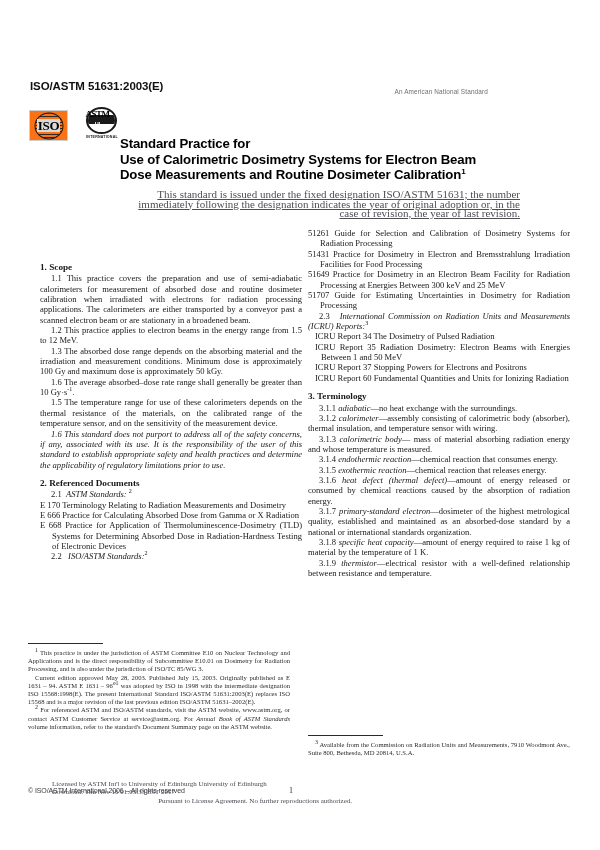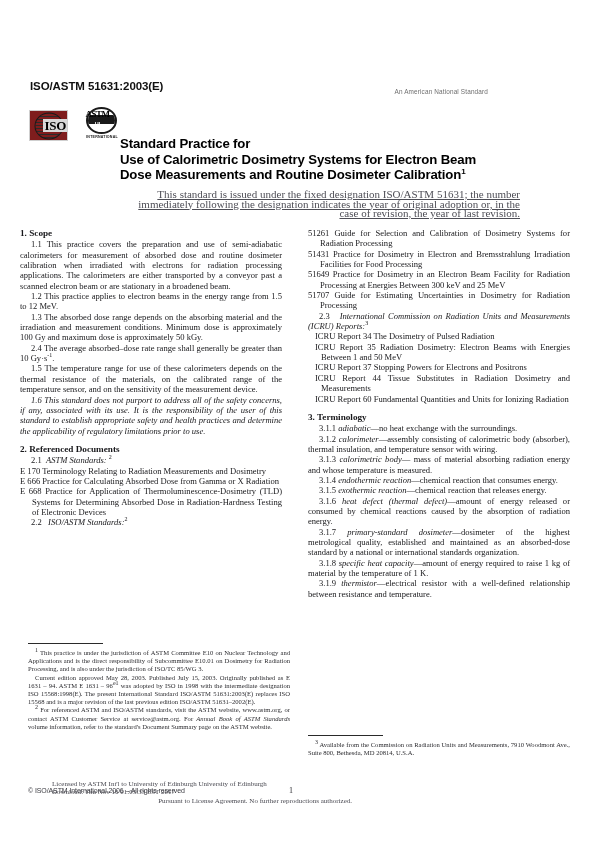"ISO" .iso-logo { background: #7f1d1d -> #f97316; justify-content: flex-end -> center }
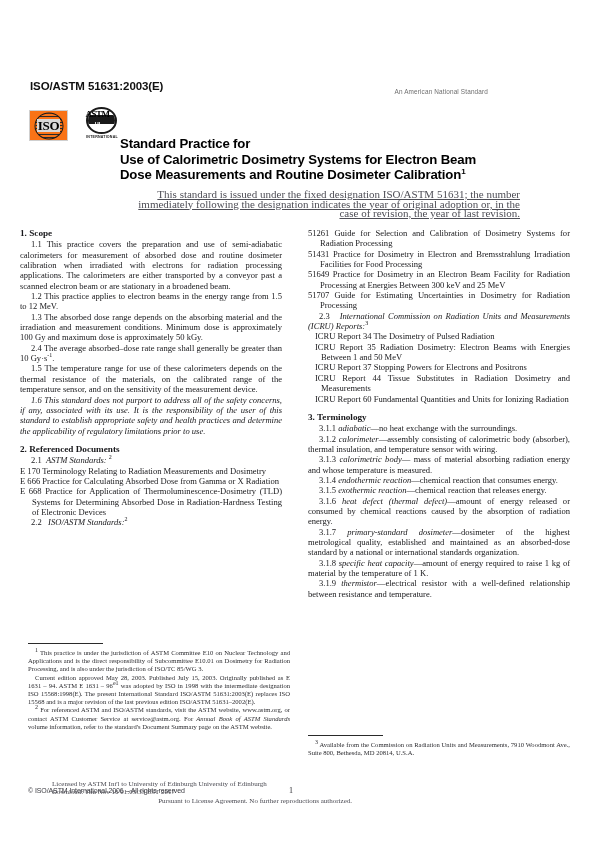"1. Scope" .col-left { left: 20px -> 40px; margin-top: none -> 34px }
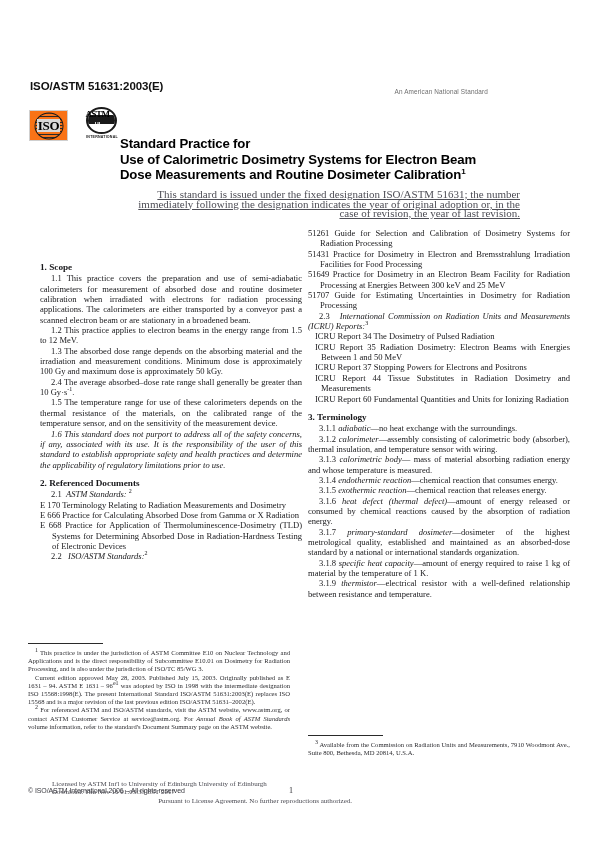"2.4 The average absorbed–dose rate" span { text: 2.4 -> 1.6 }
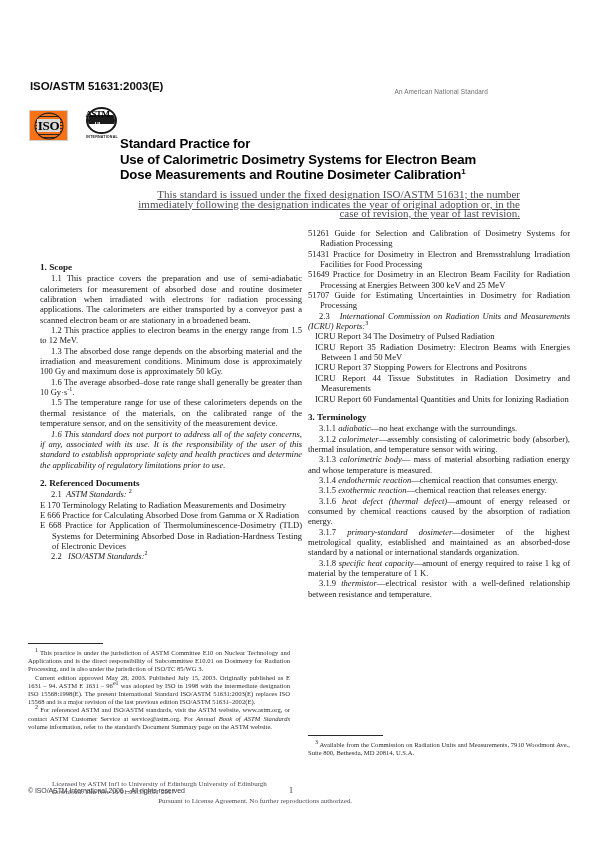"ICRU Report 44 Tissue Substitutes" p.hang-icru { html: <p>ICRU Report 44 Tissue Substitutes in Radiation Dosimetry and Measurements</p> -> none }
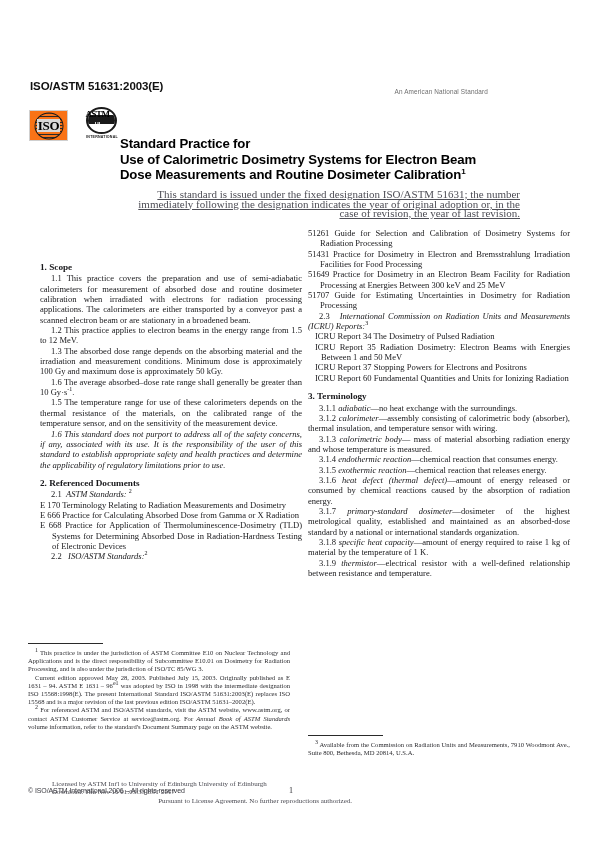"primary-standard dosimeter" span.it { text: dosimeter -> electron }
